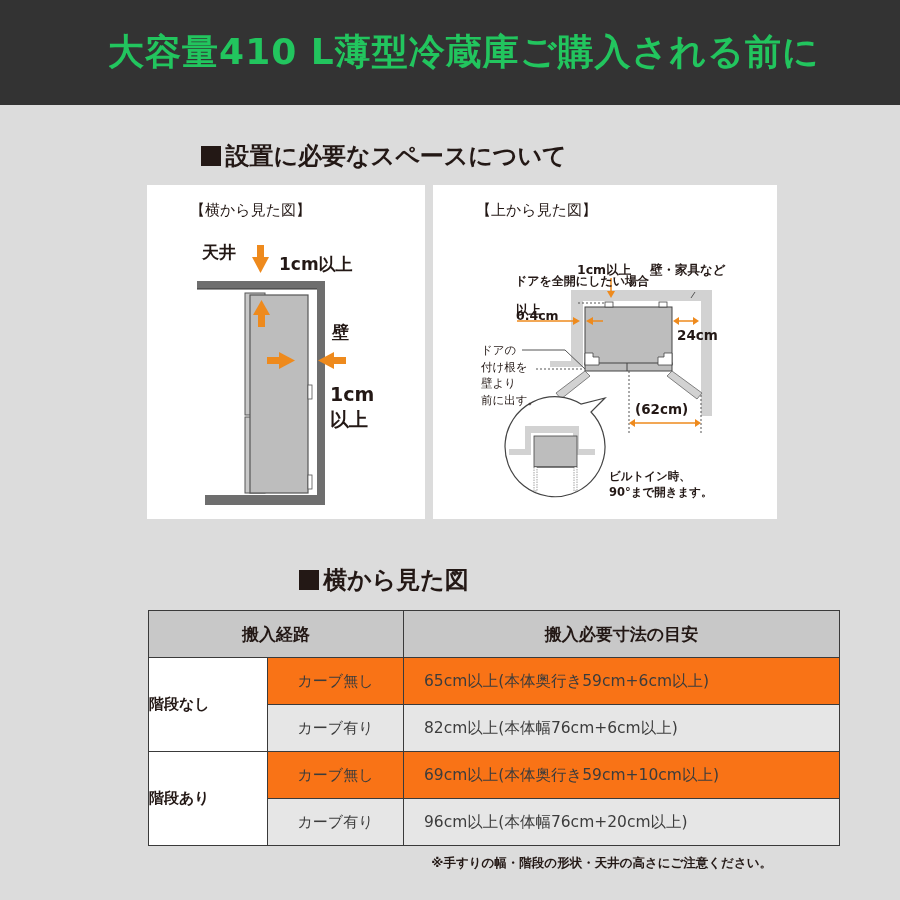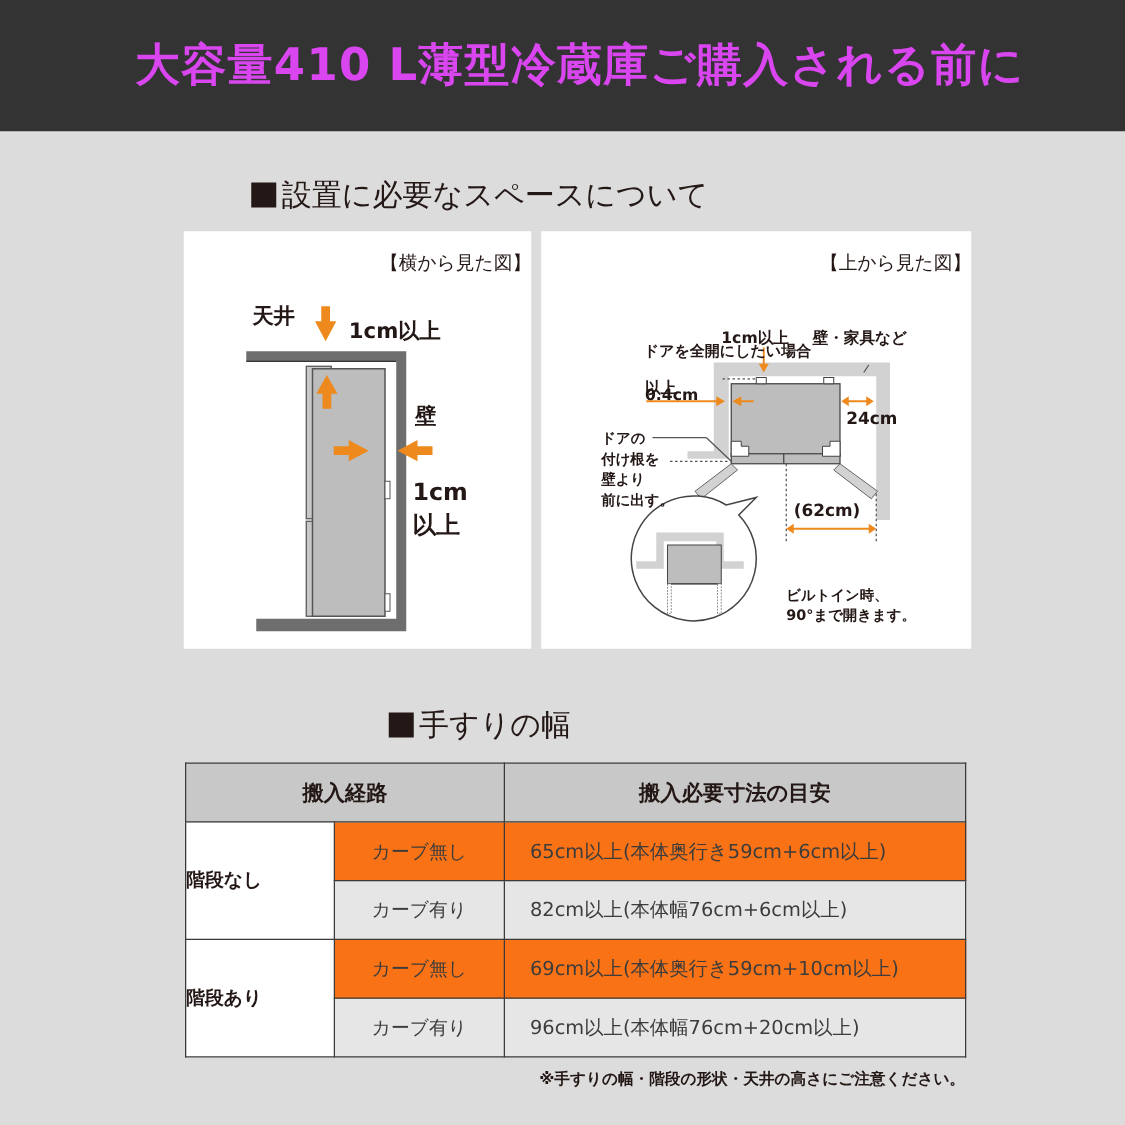"大容量410 L薄型冷蔵庫ご購入される前に" .header-title { color: #d946ef -> #22c55e }
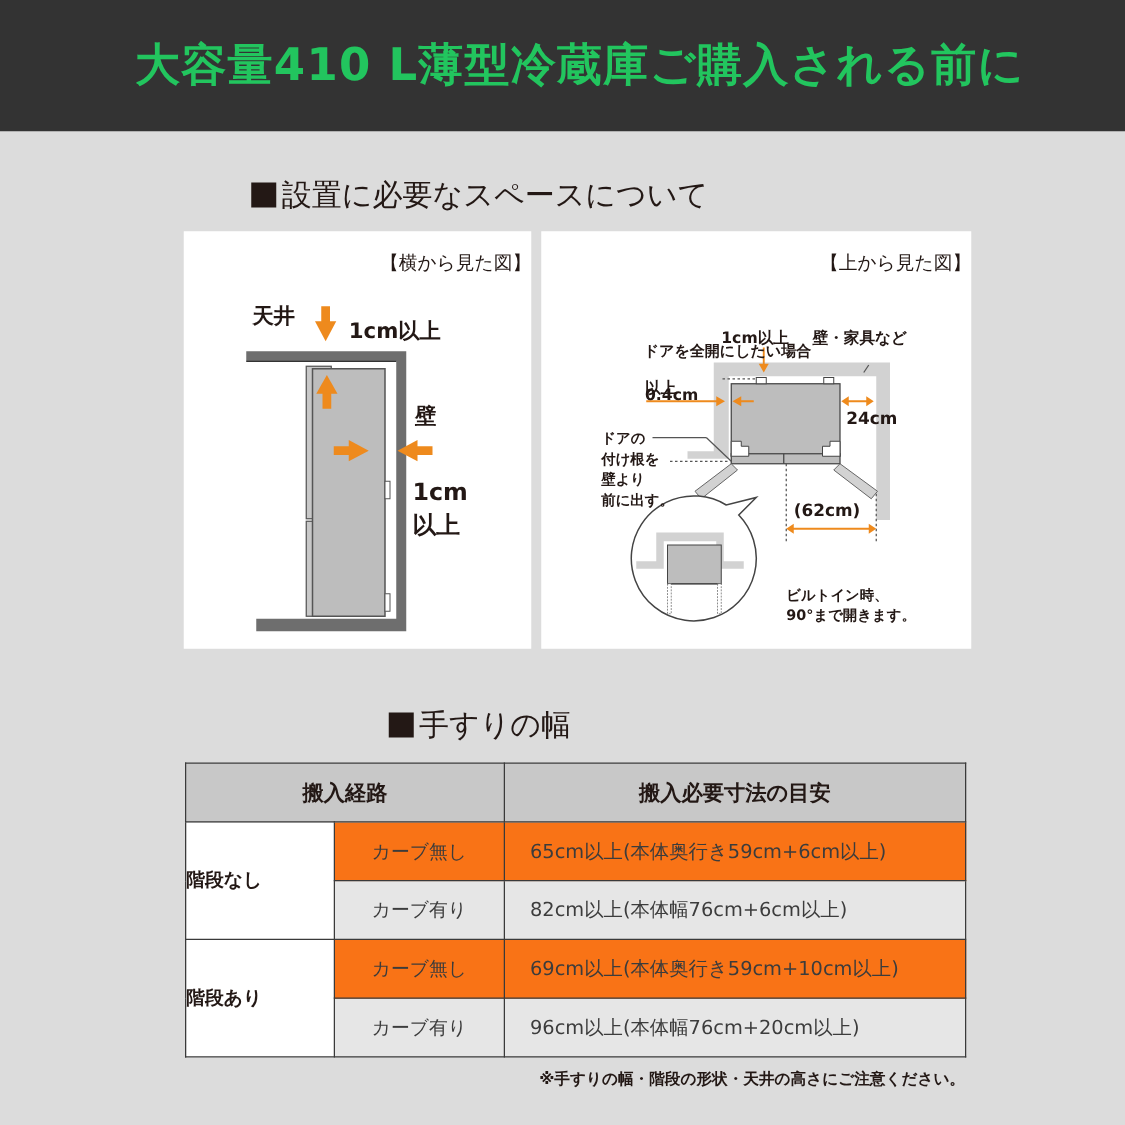"設置に必要なスペースについて" .section-title { font-weight: normal -> bold }
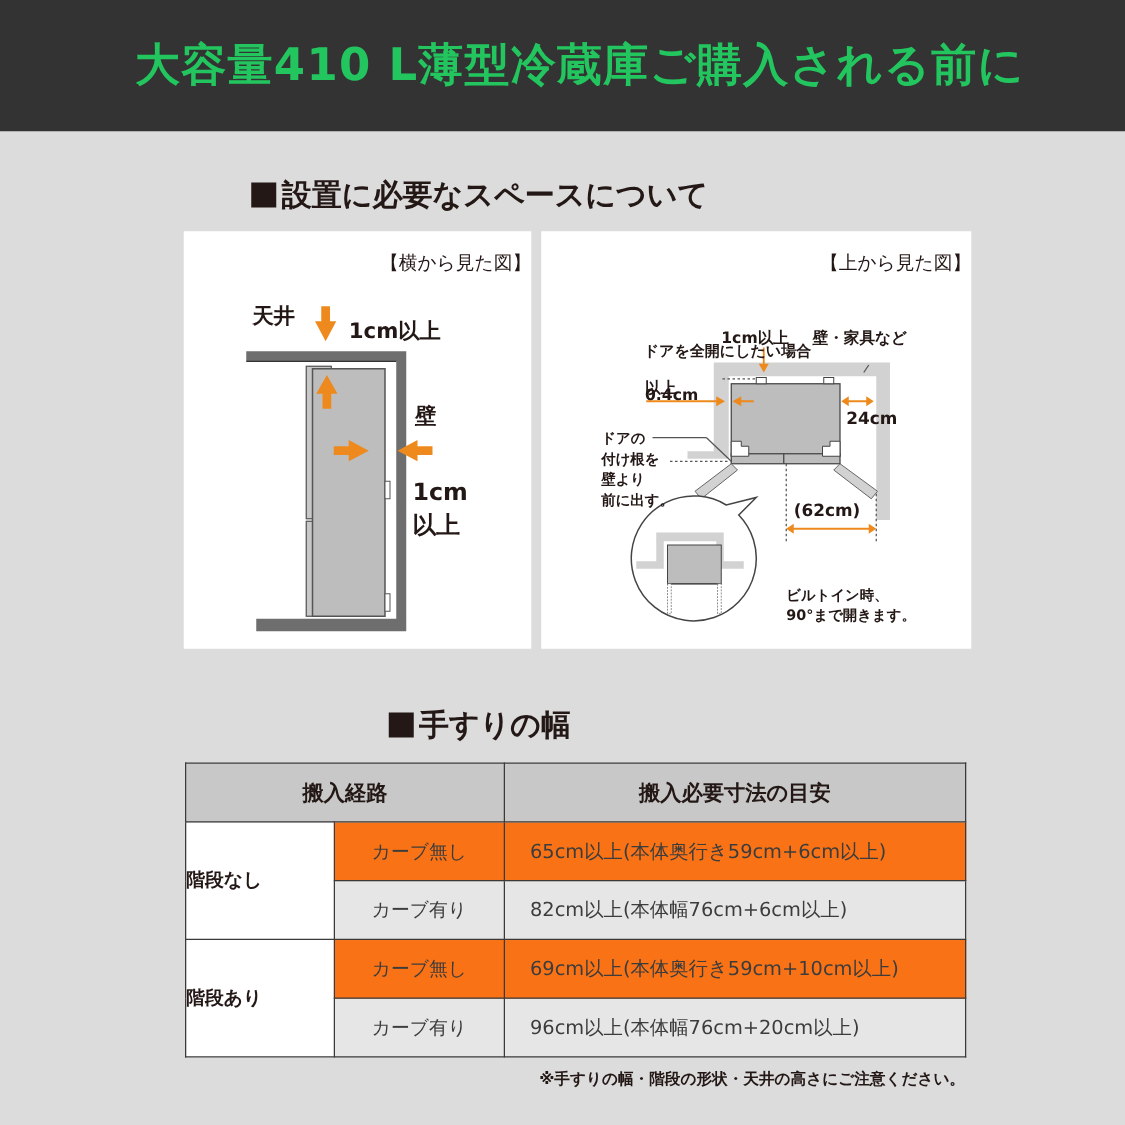"【横から見た図】" .panel-caption { padding-left: none -> 43px; text-align: right -> left }
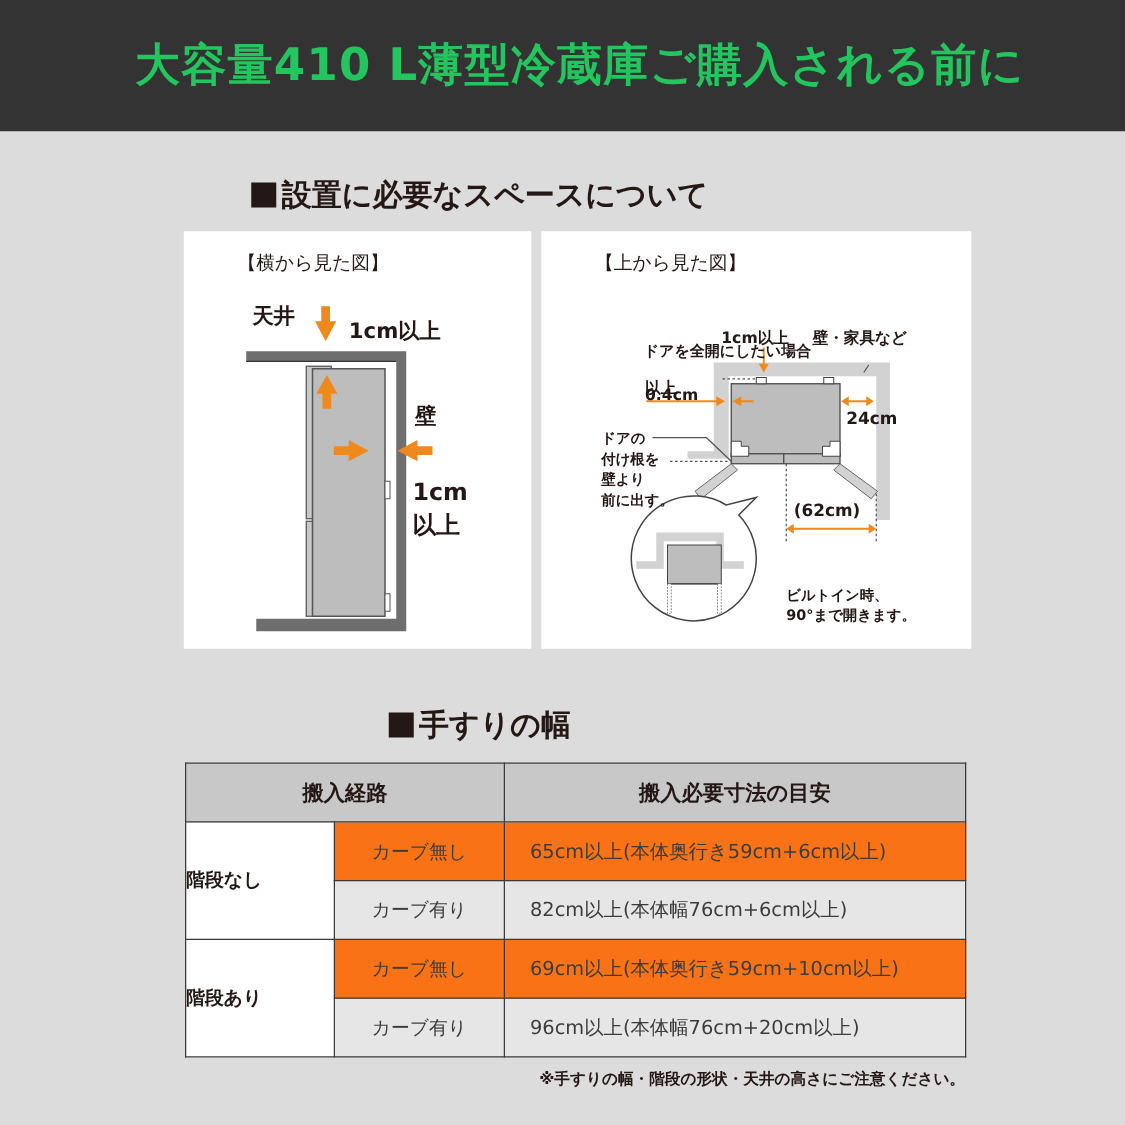"ドアの" div.lbl { font-weight: bold -> normal }
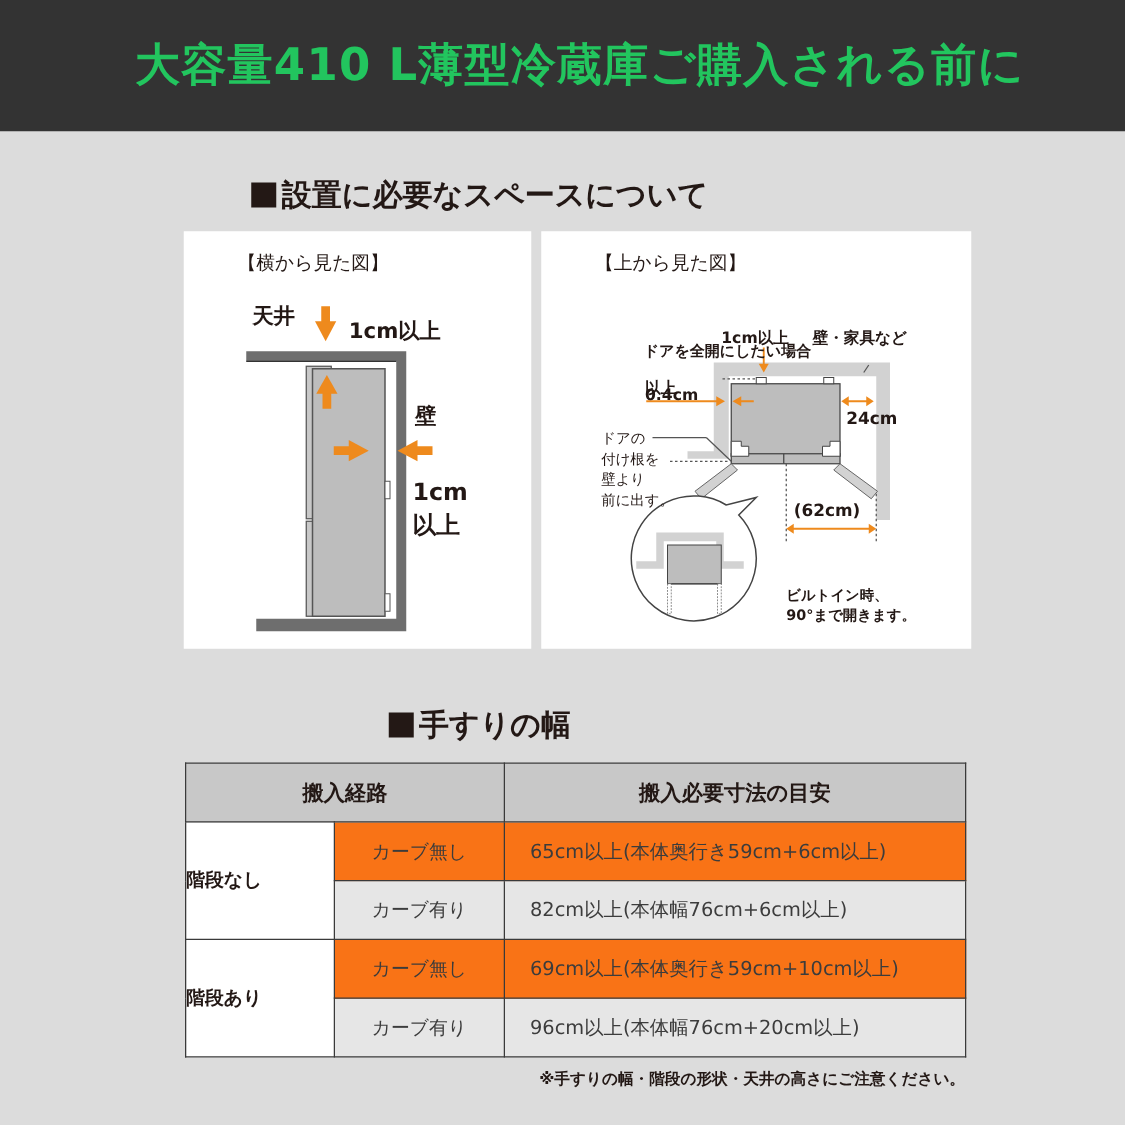"ビルトイン時、" div.lbl { left: 196px -> 176px }
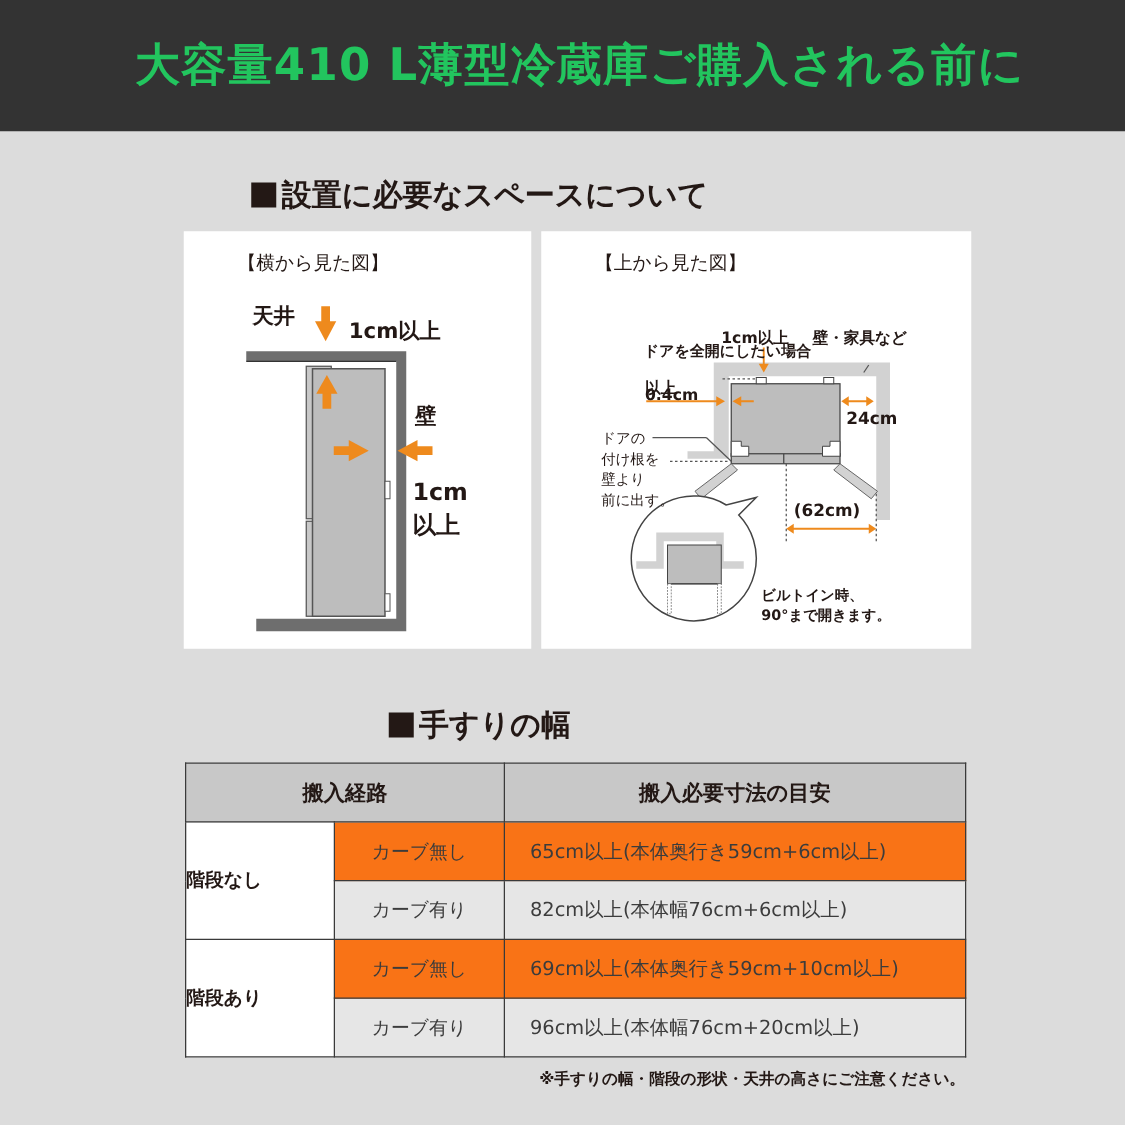"手すりの幅" span { text: 手すりの幅 -> 横から見た図 }
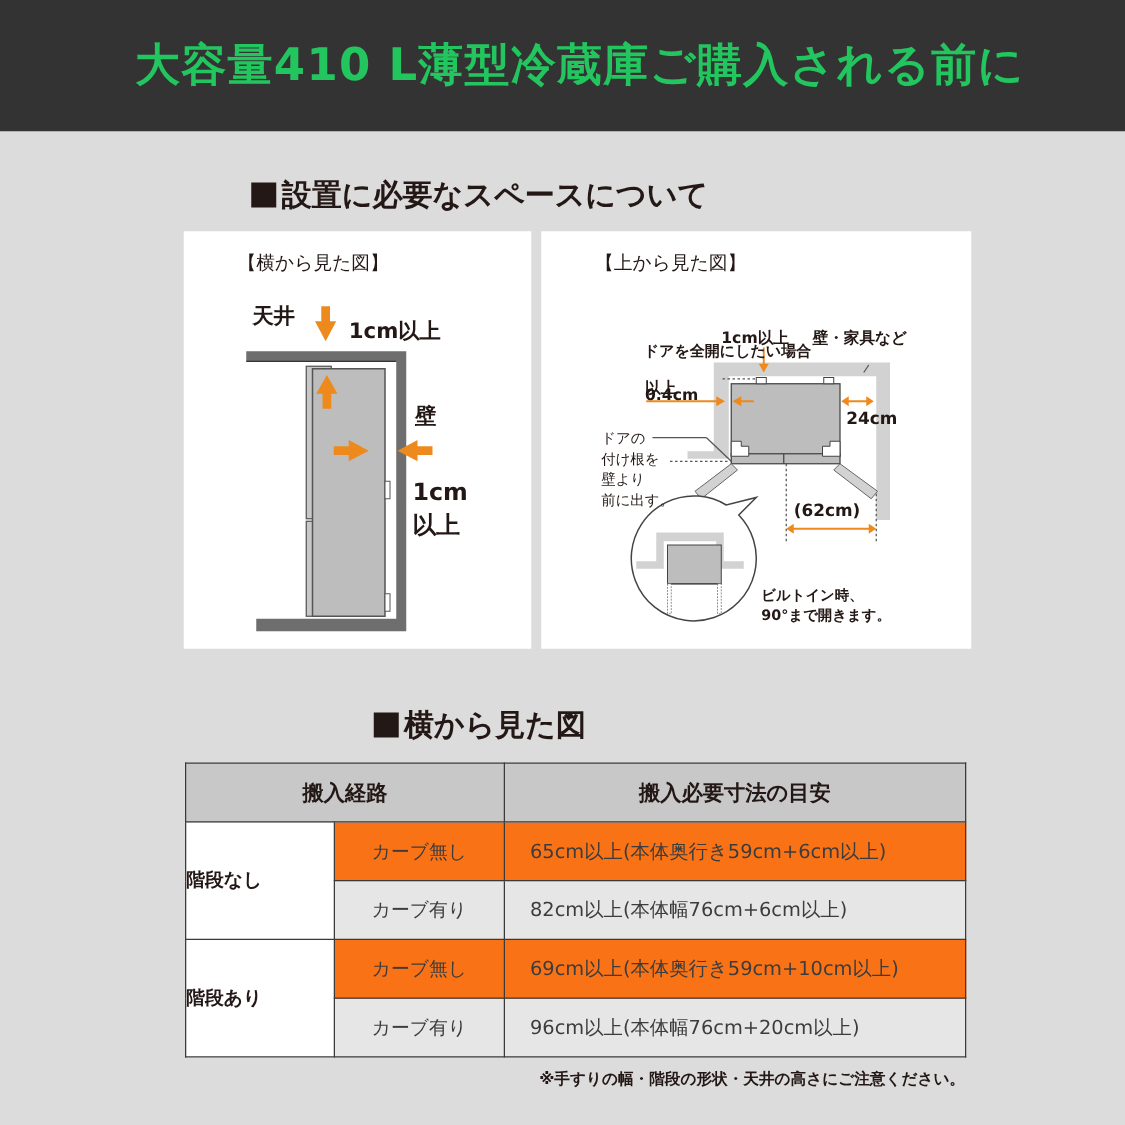"搬入経路" .table { width: 625px -> 692px }
